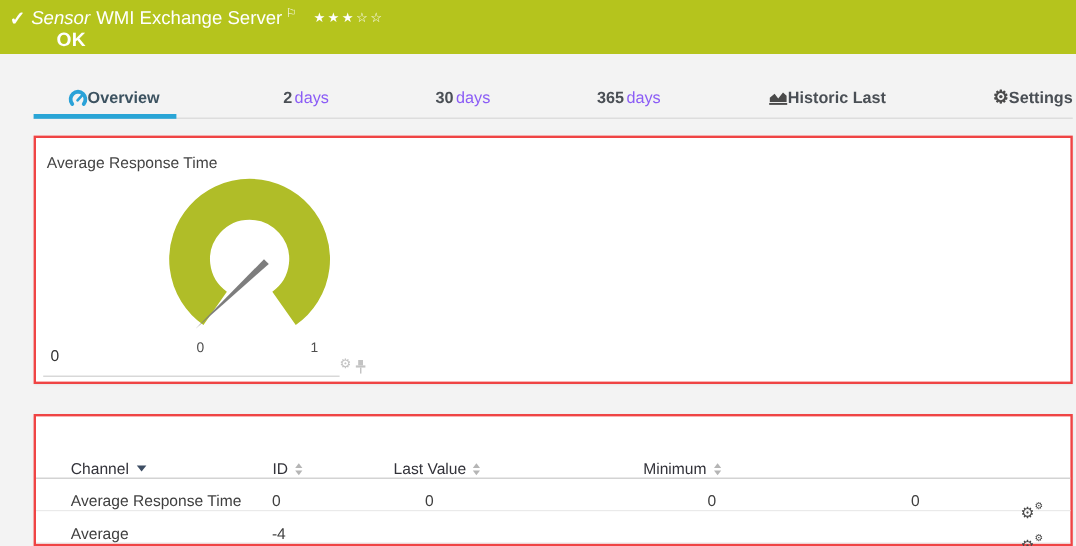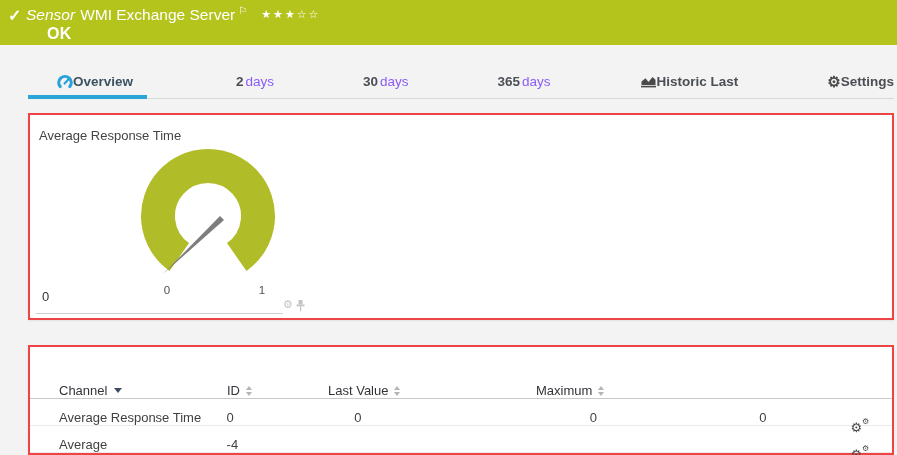"Minimum" div.col-minimum { html: none -> <div> <span>Minimum</span> <span> <span></span> <span></span> </span> </div> }
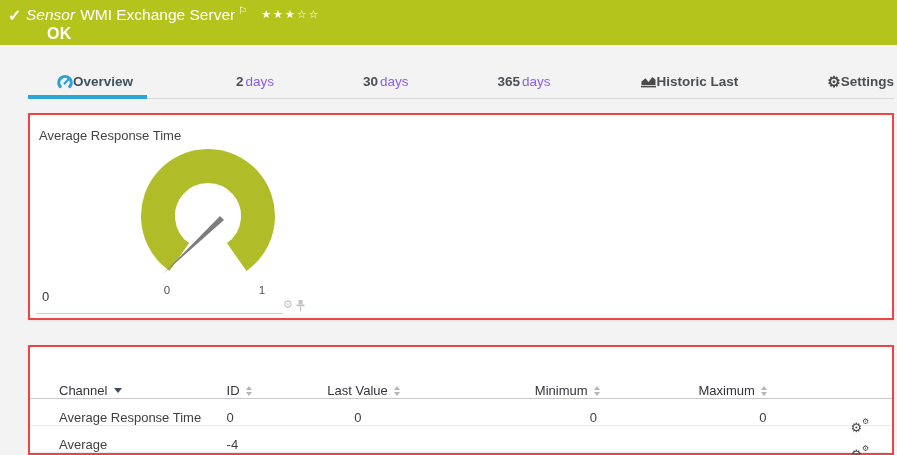"Maximum" div.col-maximum { html: <div> <span>Maximum</span> <span> <span></span> <span></span> </span> </div> -> none }
